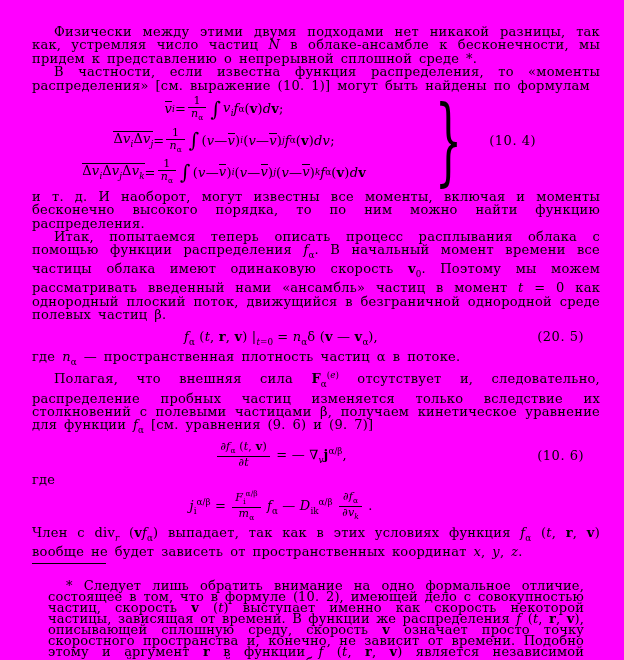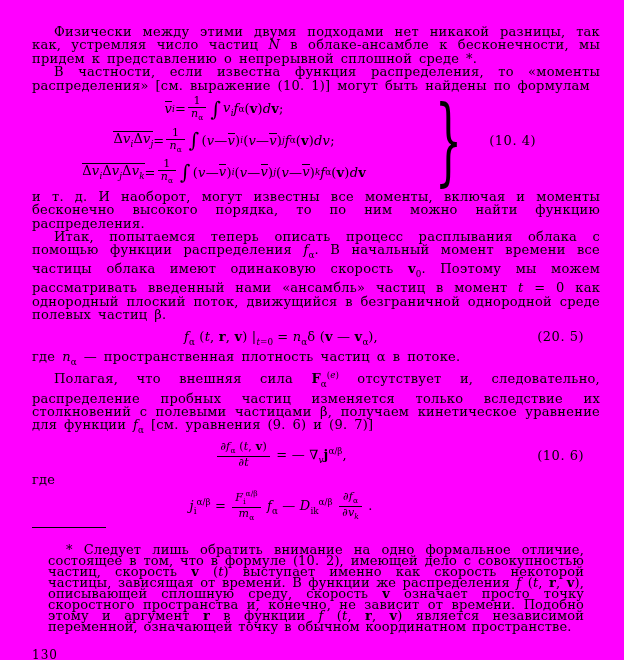"Член с divr (vfα) выпадает," p.body { html: none -> <p>Член с div<sub><i>r</i></sub> (<b>v</b><i>f</i><sub>α</sub>) выпадает, так как в этих условиях функция <i>f</i><sub>α</sub> (<i>t</i>, <b>r</b>, <b>v</b>) вообще не будет зависеть от пространственных координат <i>x</i>, <i>y</i>, <i>z</i>.</p> }
